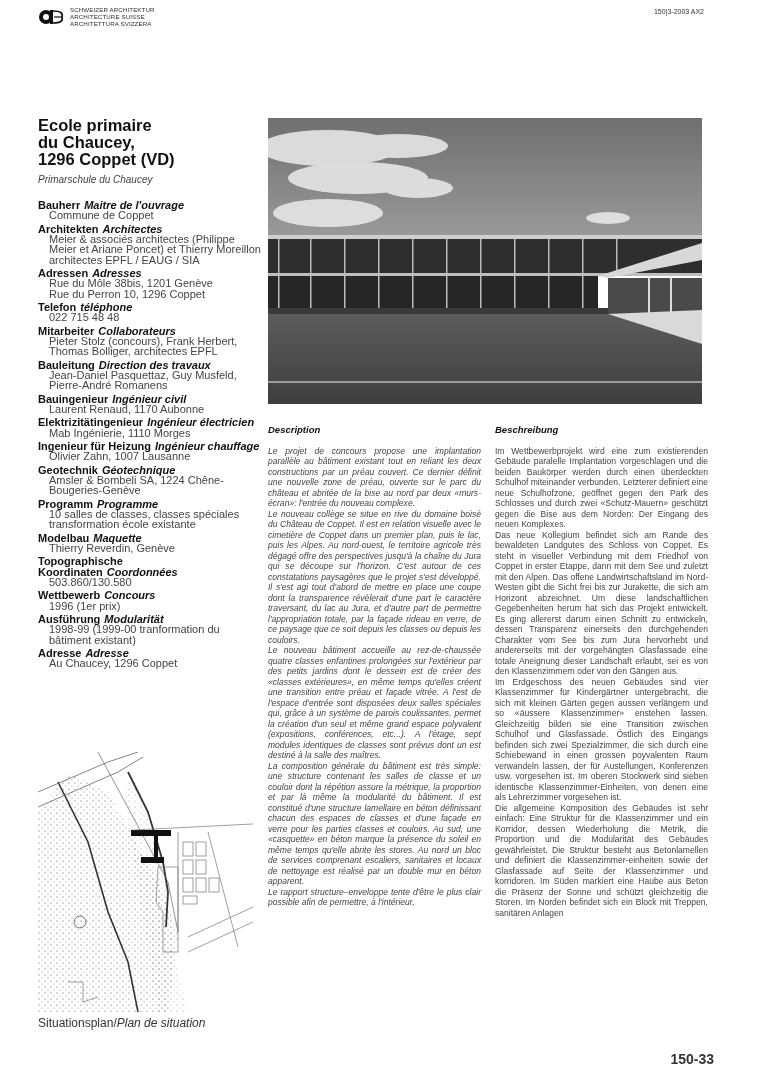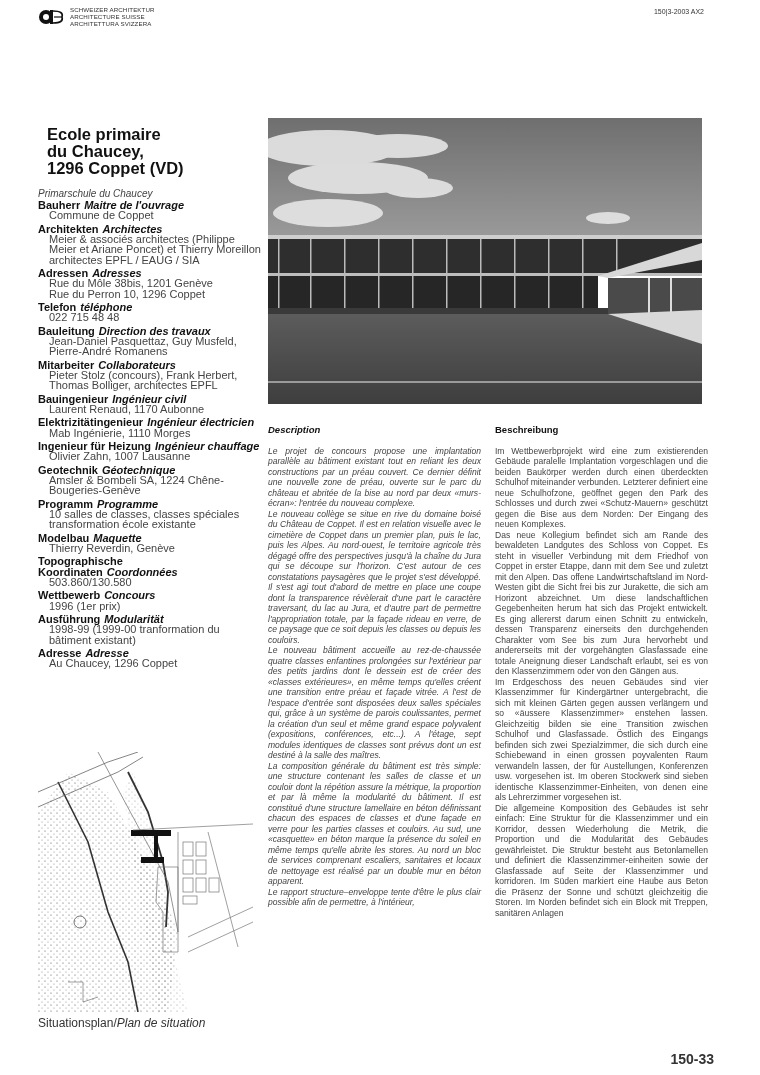"Ecole primaire" .title { margin: 9px -> 0 }
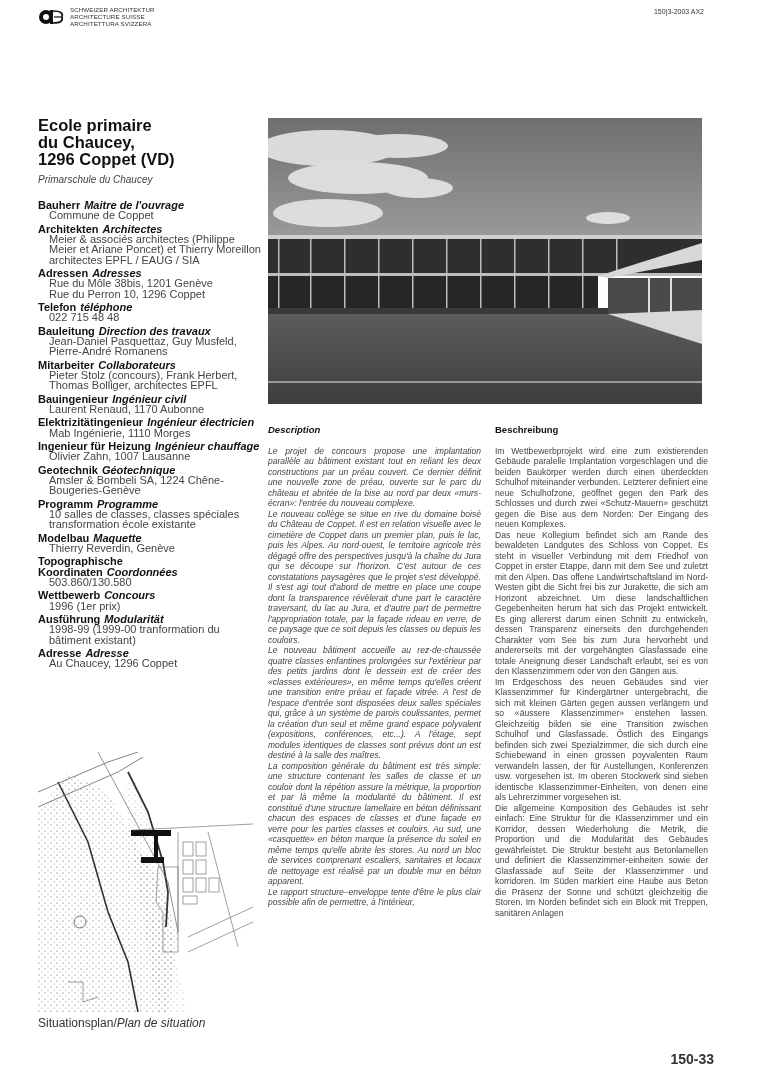"Bauleitung Direction des travaux" div.fact { order: before "Mitarbeiter Collaborateurs" -> after "Mitarbeiter Collaborateurs" }
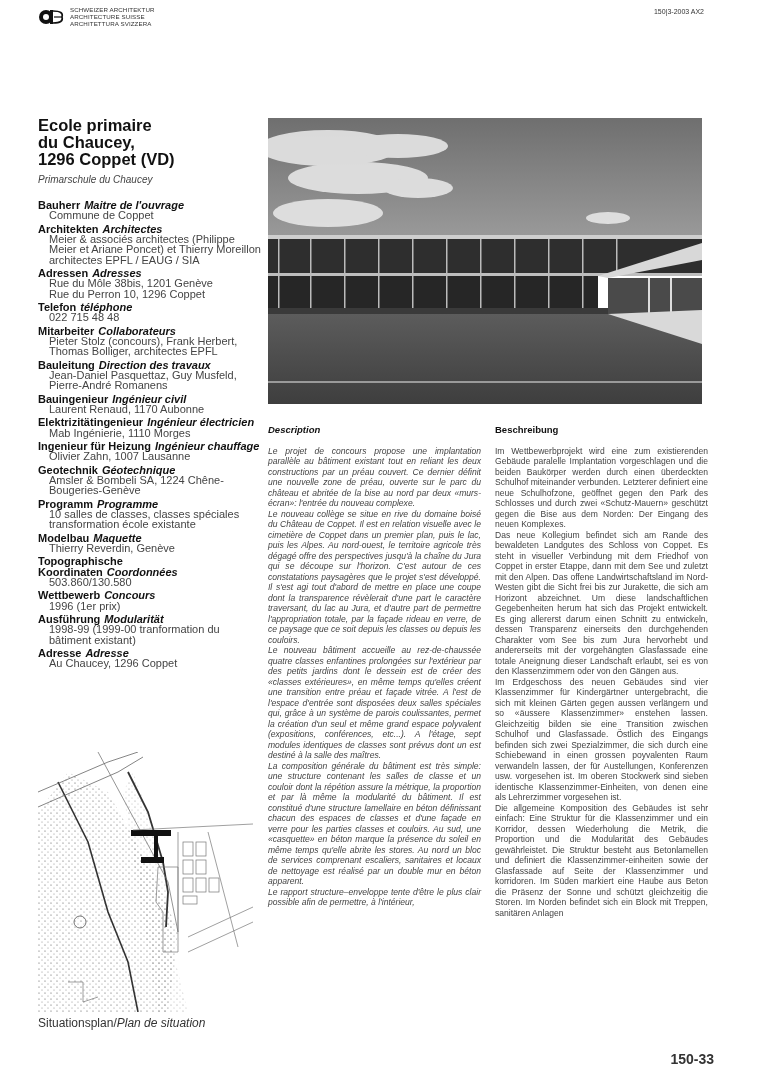"Beschreibung" .col h3 { font-style: none -> italic }
